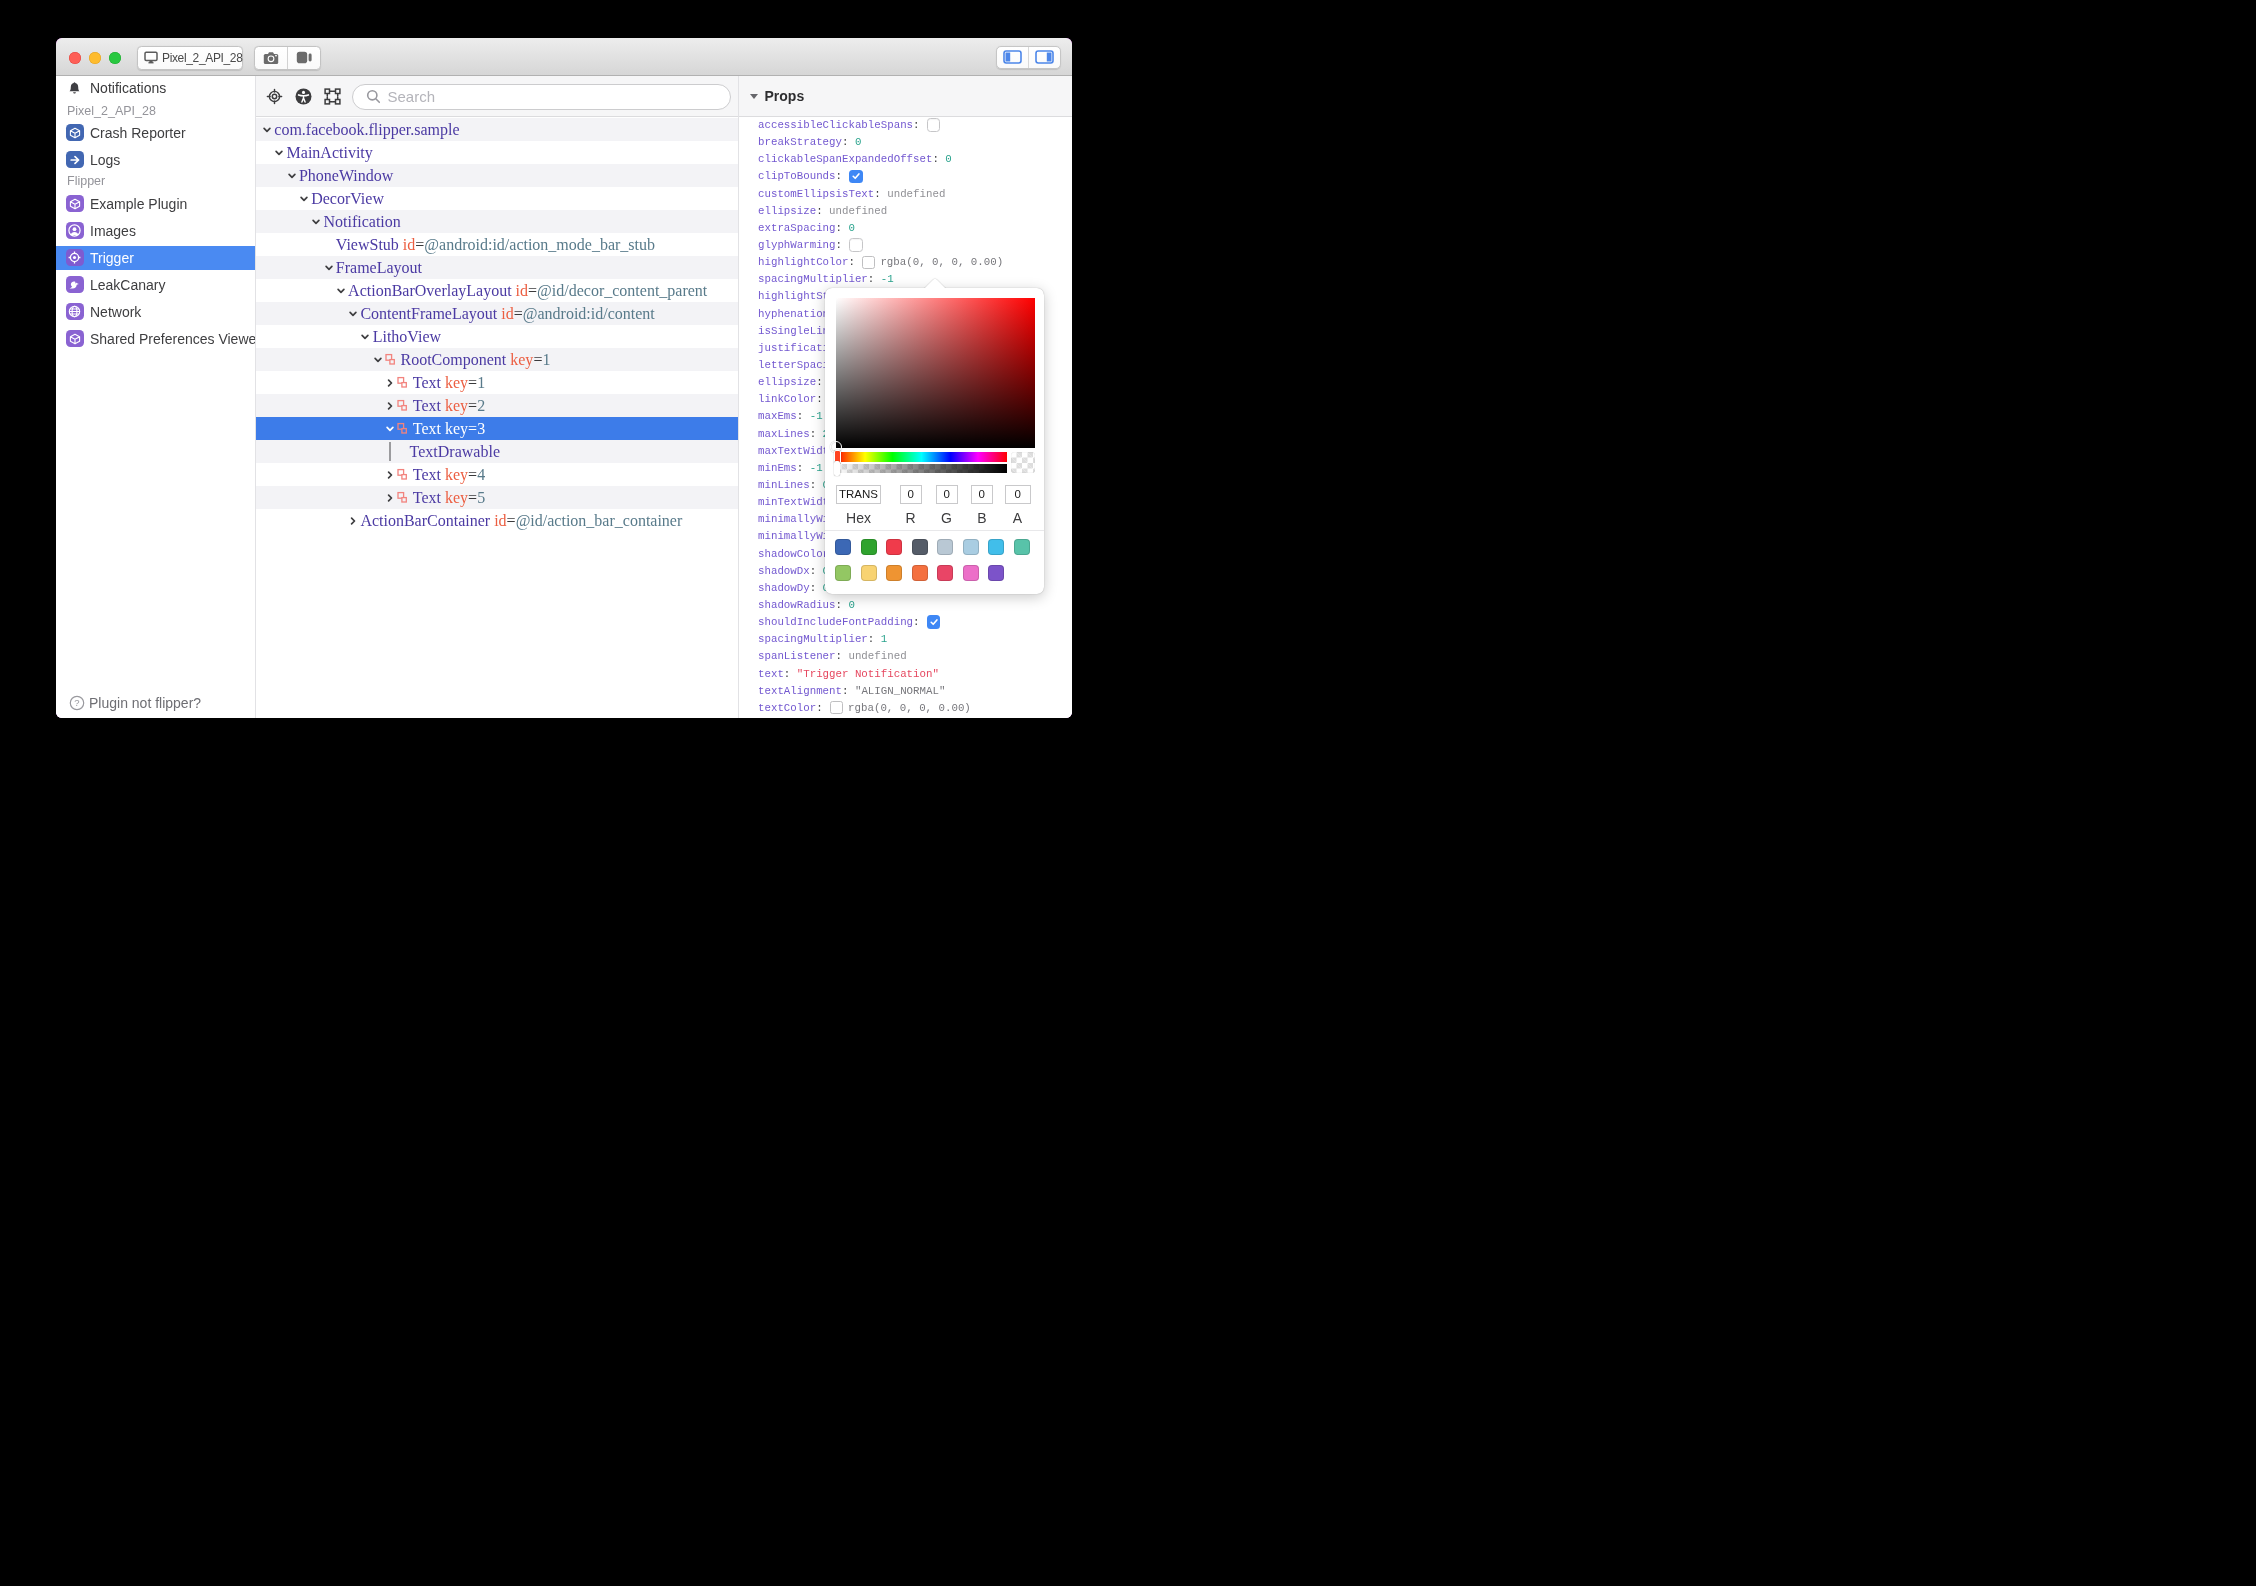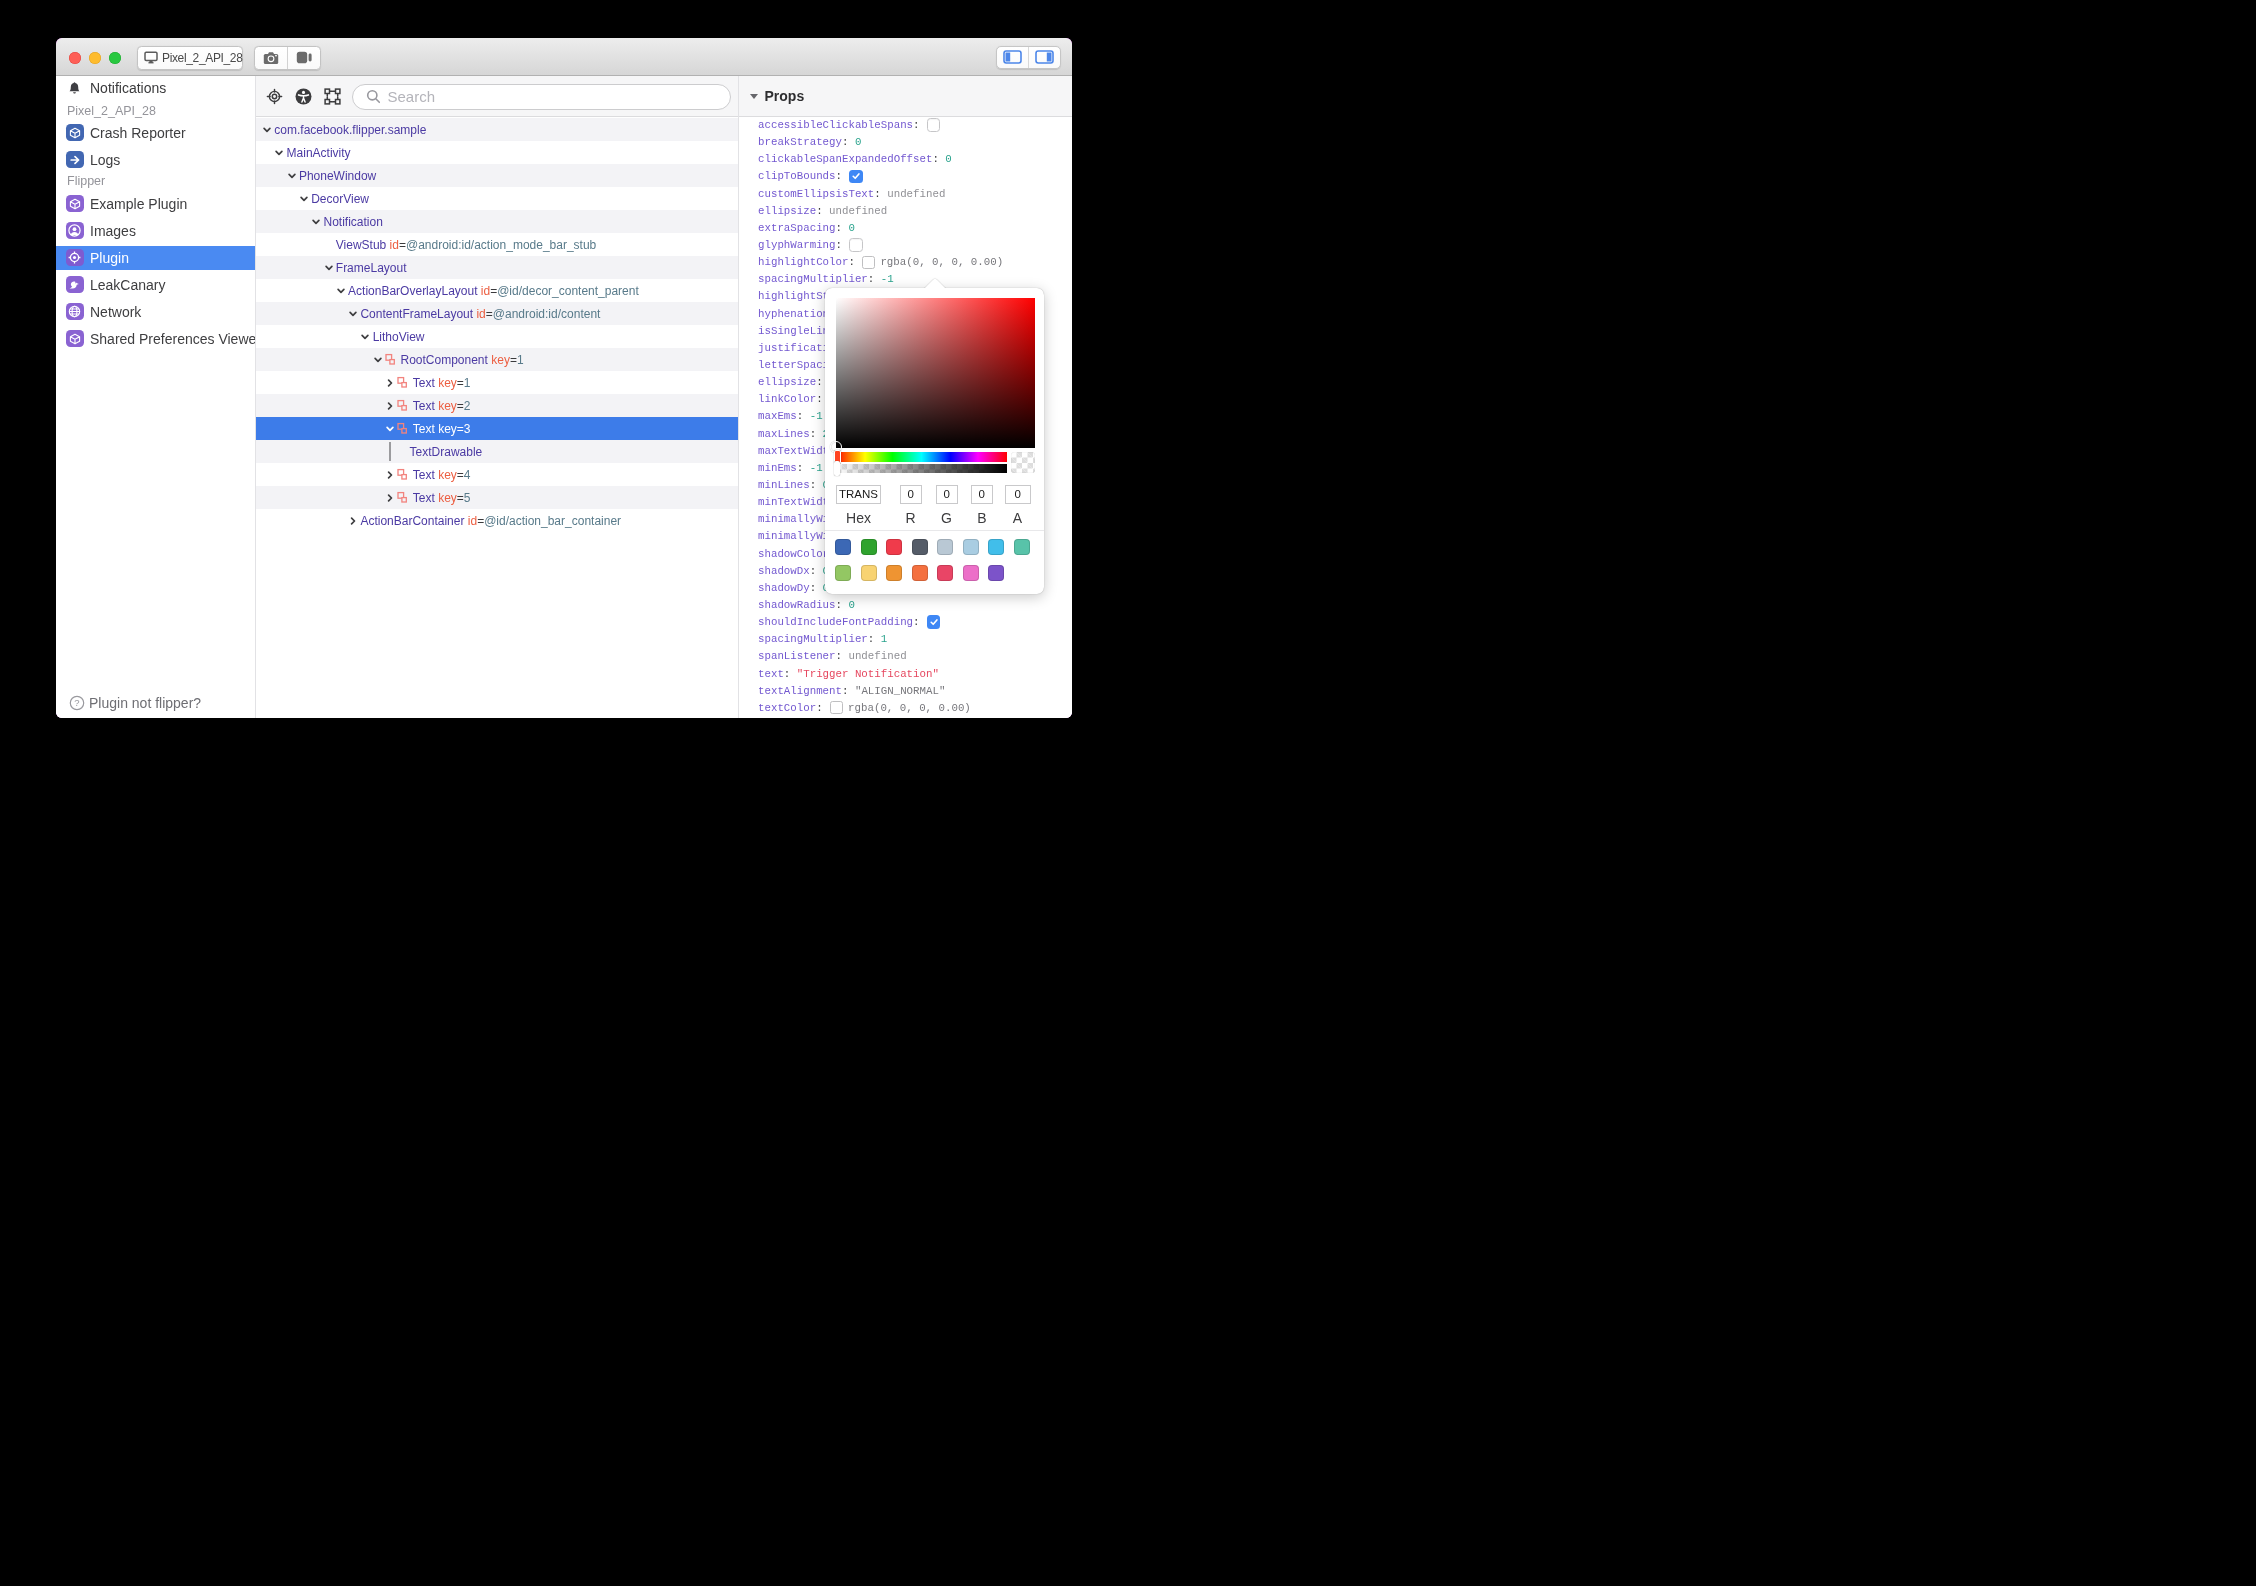"com.facebook.flipper.sample" .tree { font-family: Liberation Sans, sans-serif -> Liberation Serif, serif; font-size: 12px -> 16px }
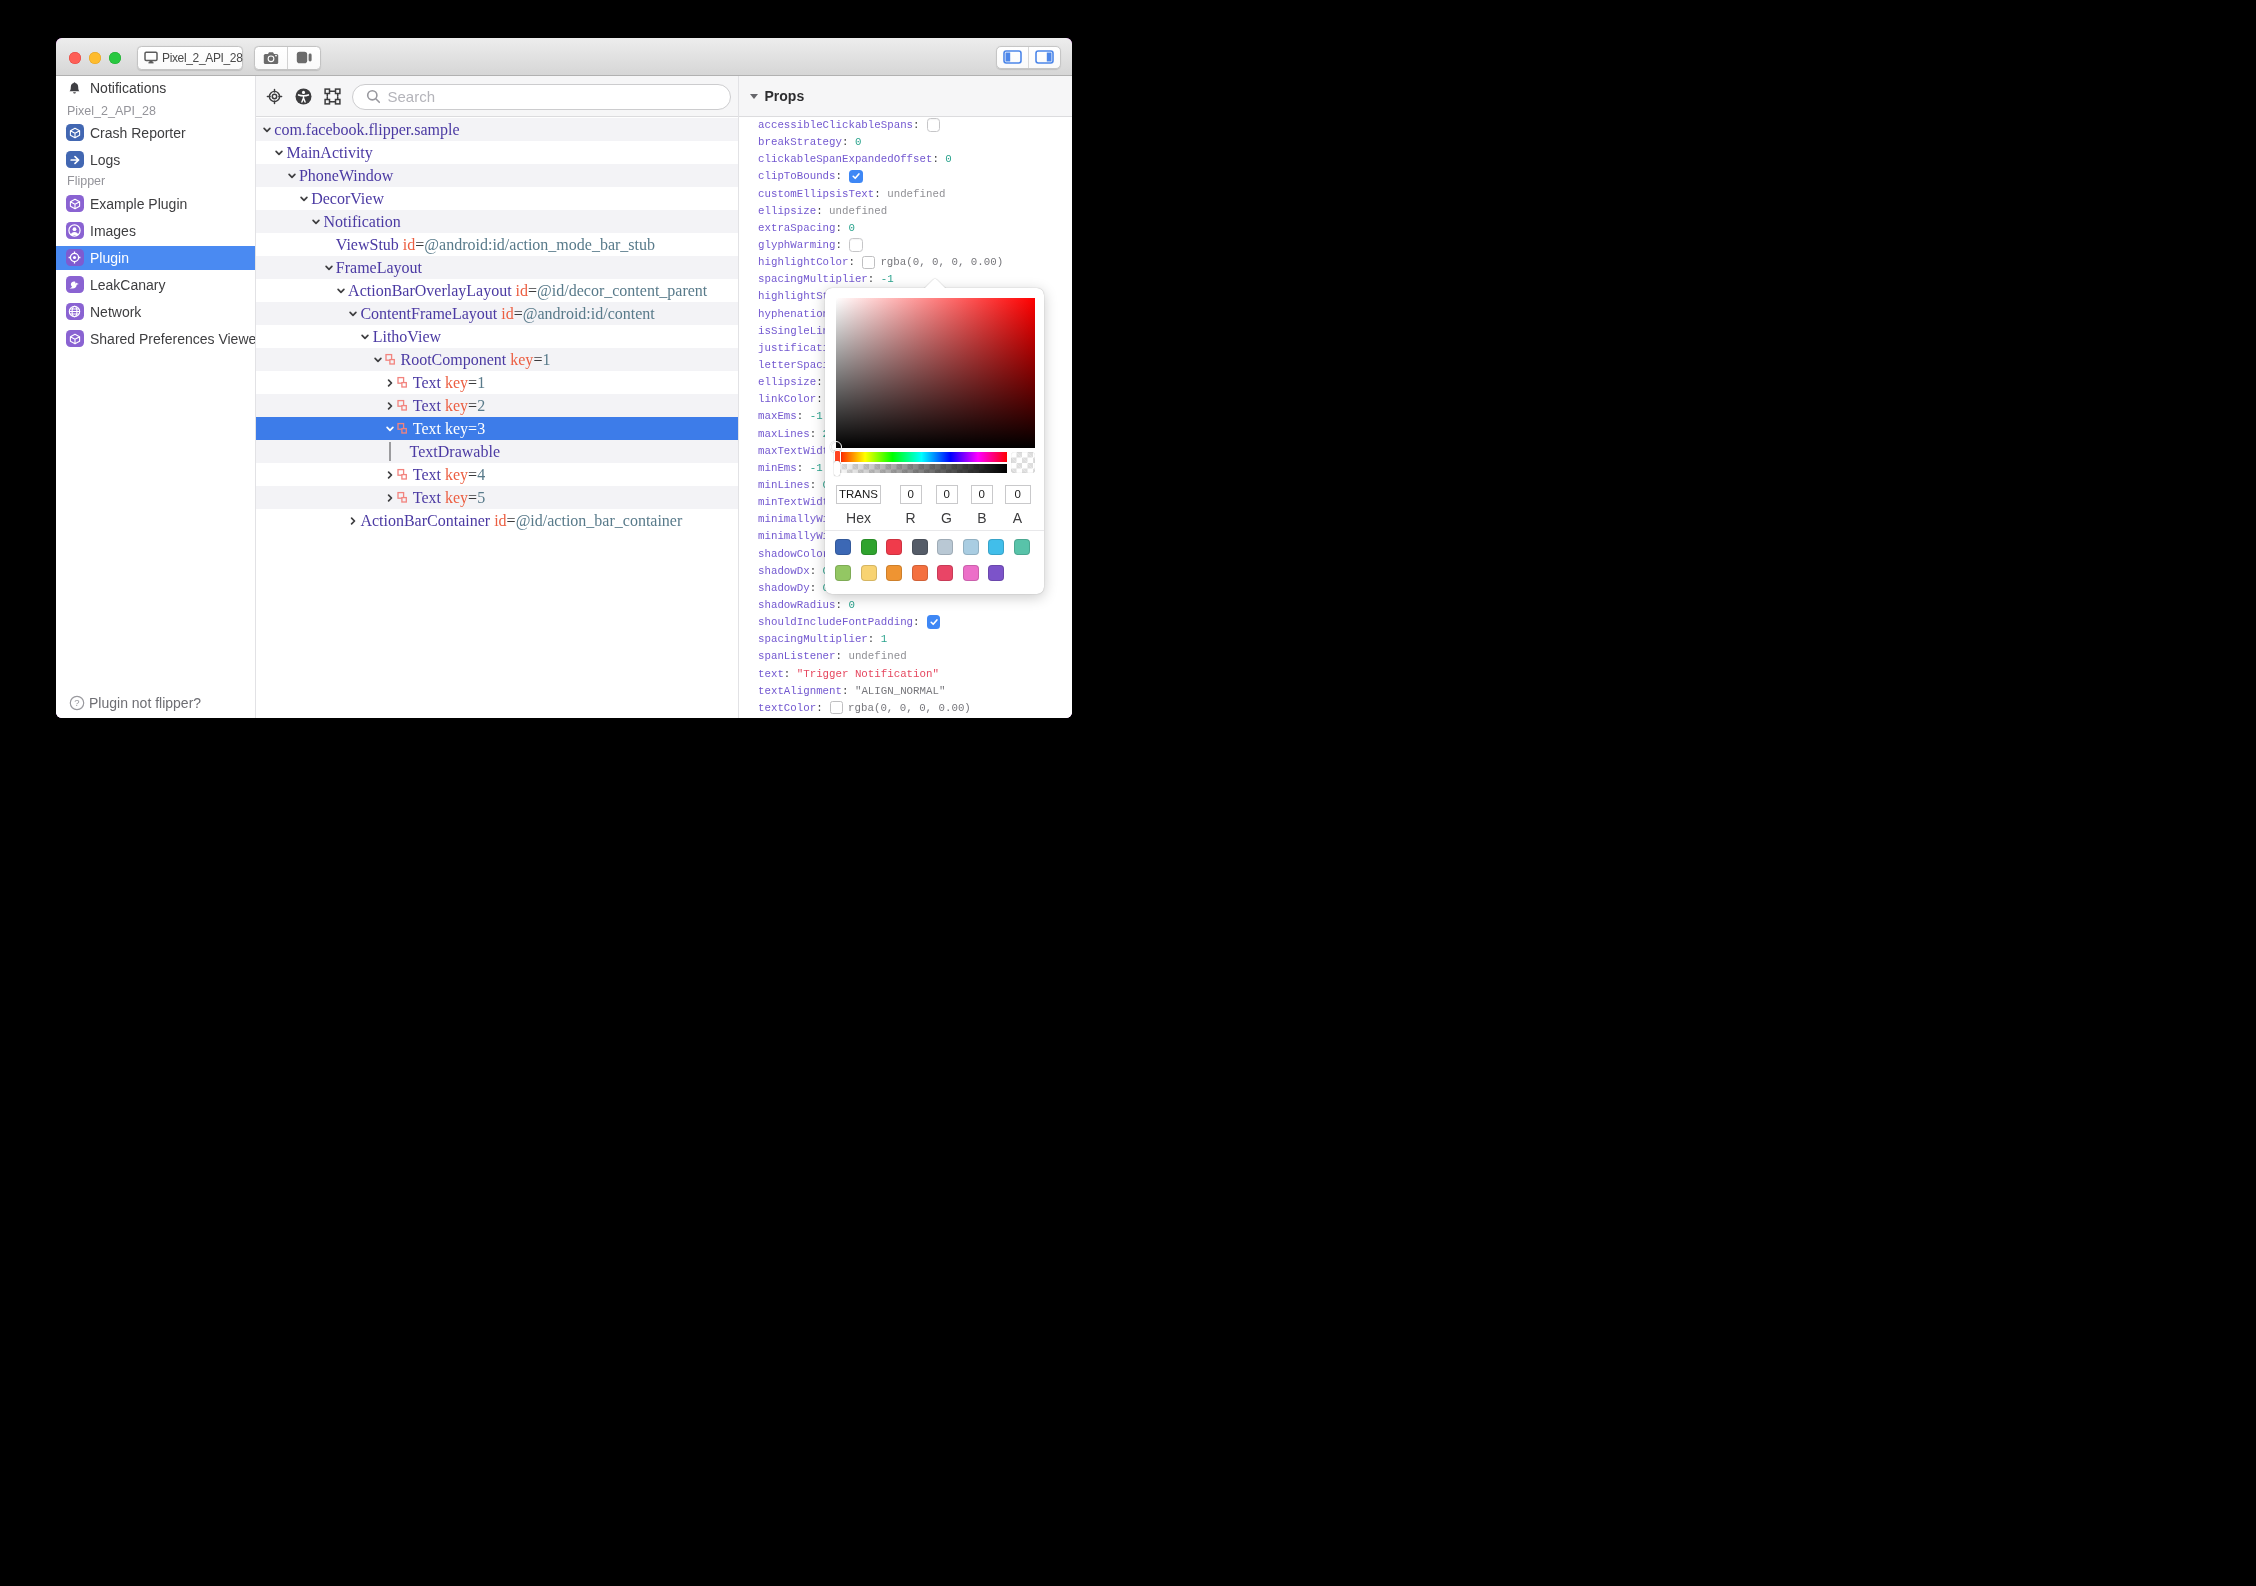"Plugin" span.txt { text: Plugin -> Trigger }
